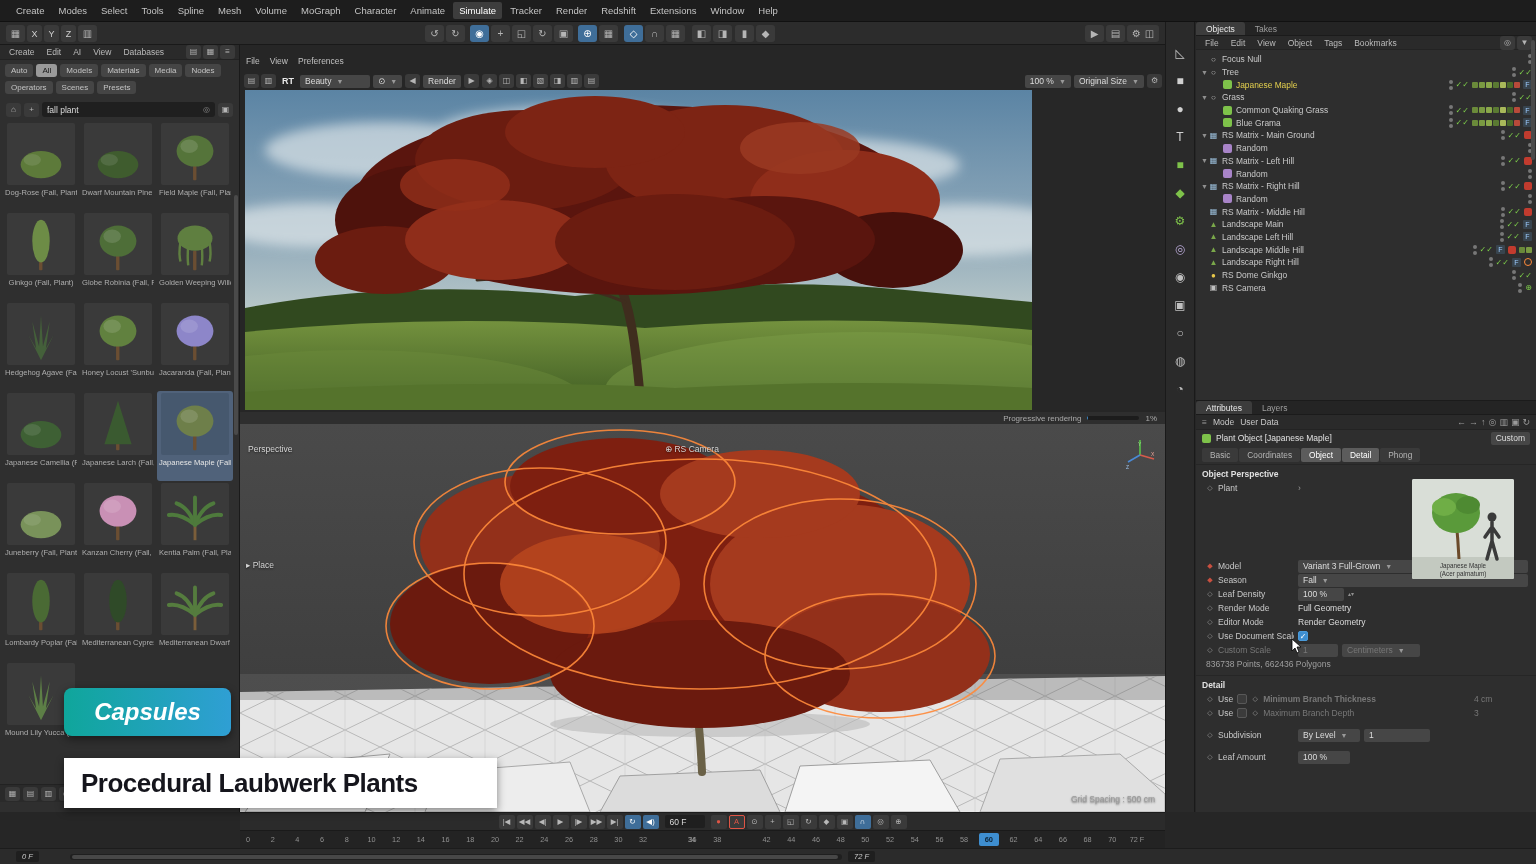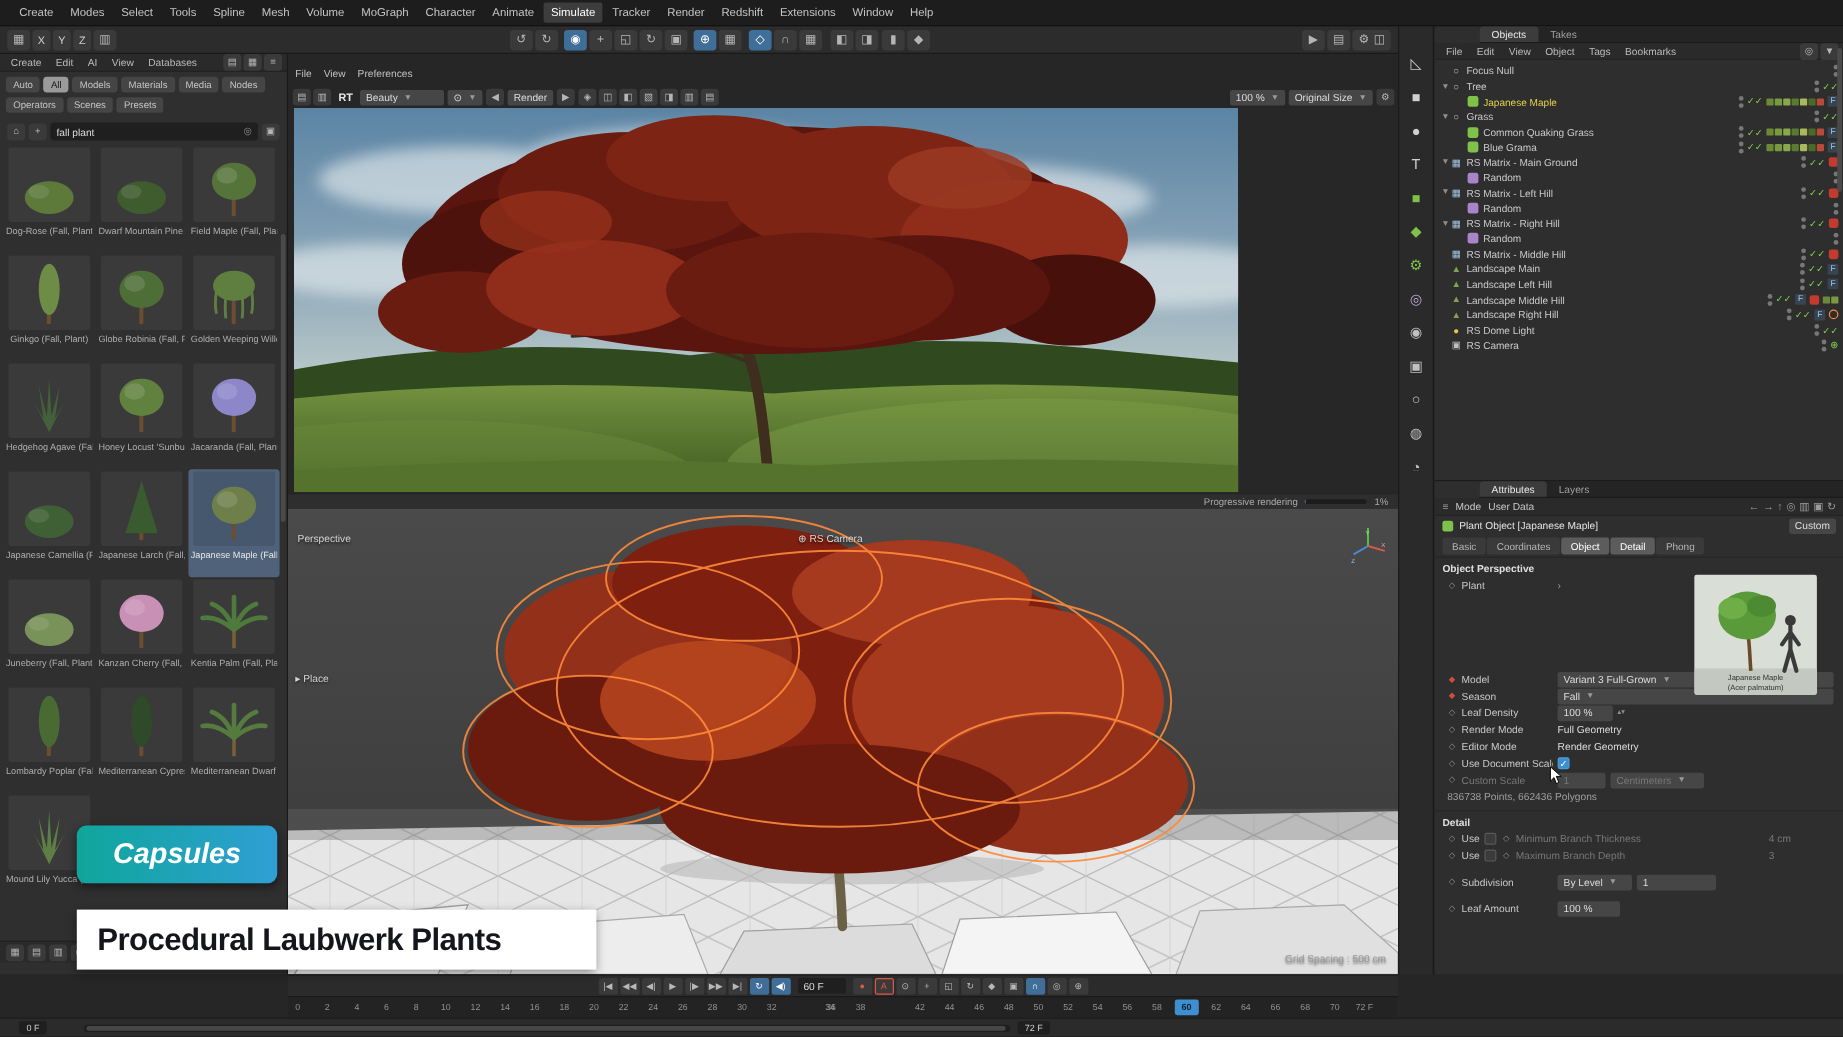"Objects" .tabrow { margin-left: 37px -> none }
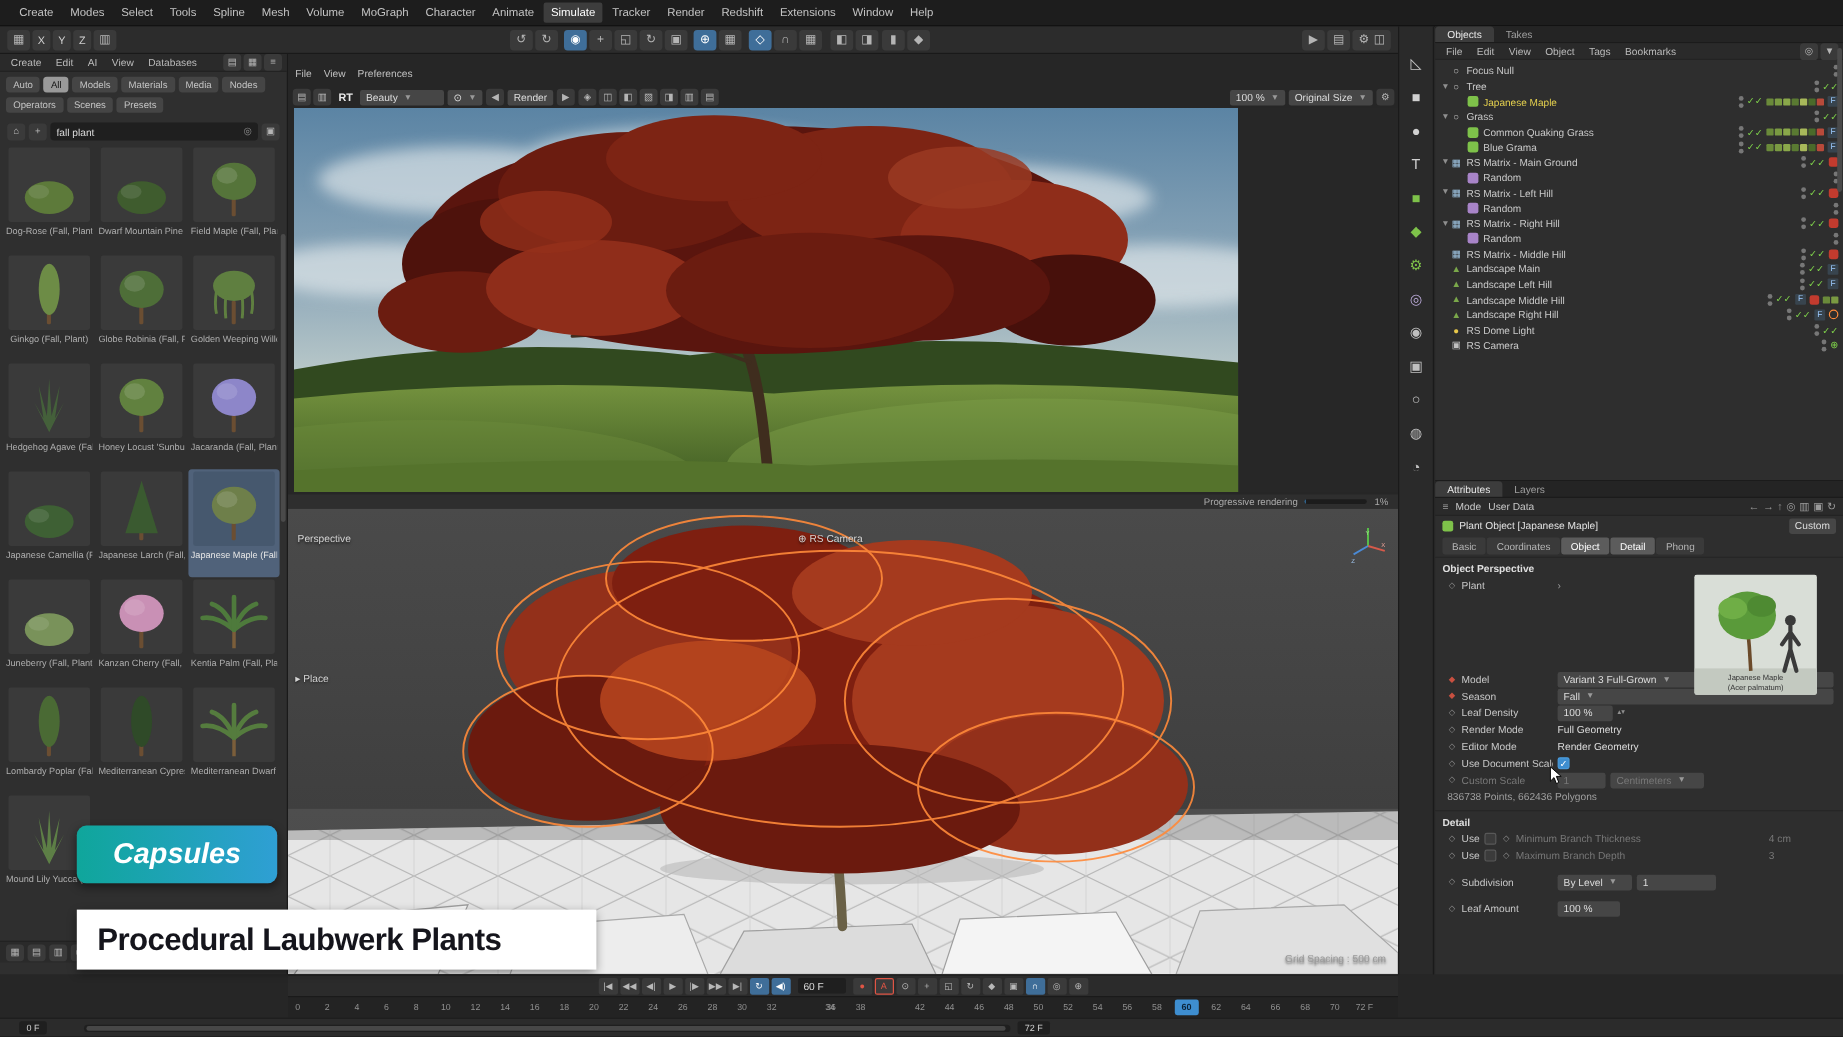"RS Dome Light" span.om-label { text: Light -> Ginkgo }
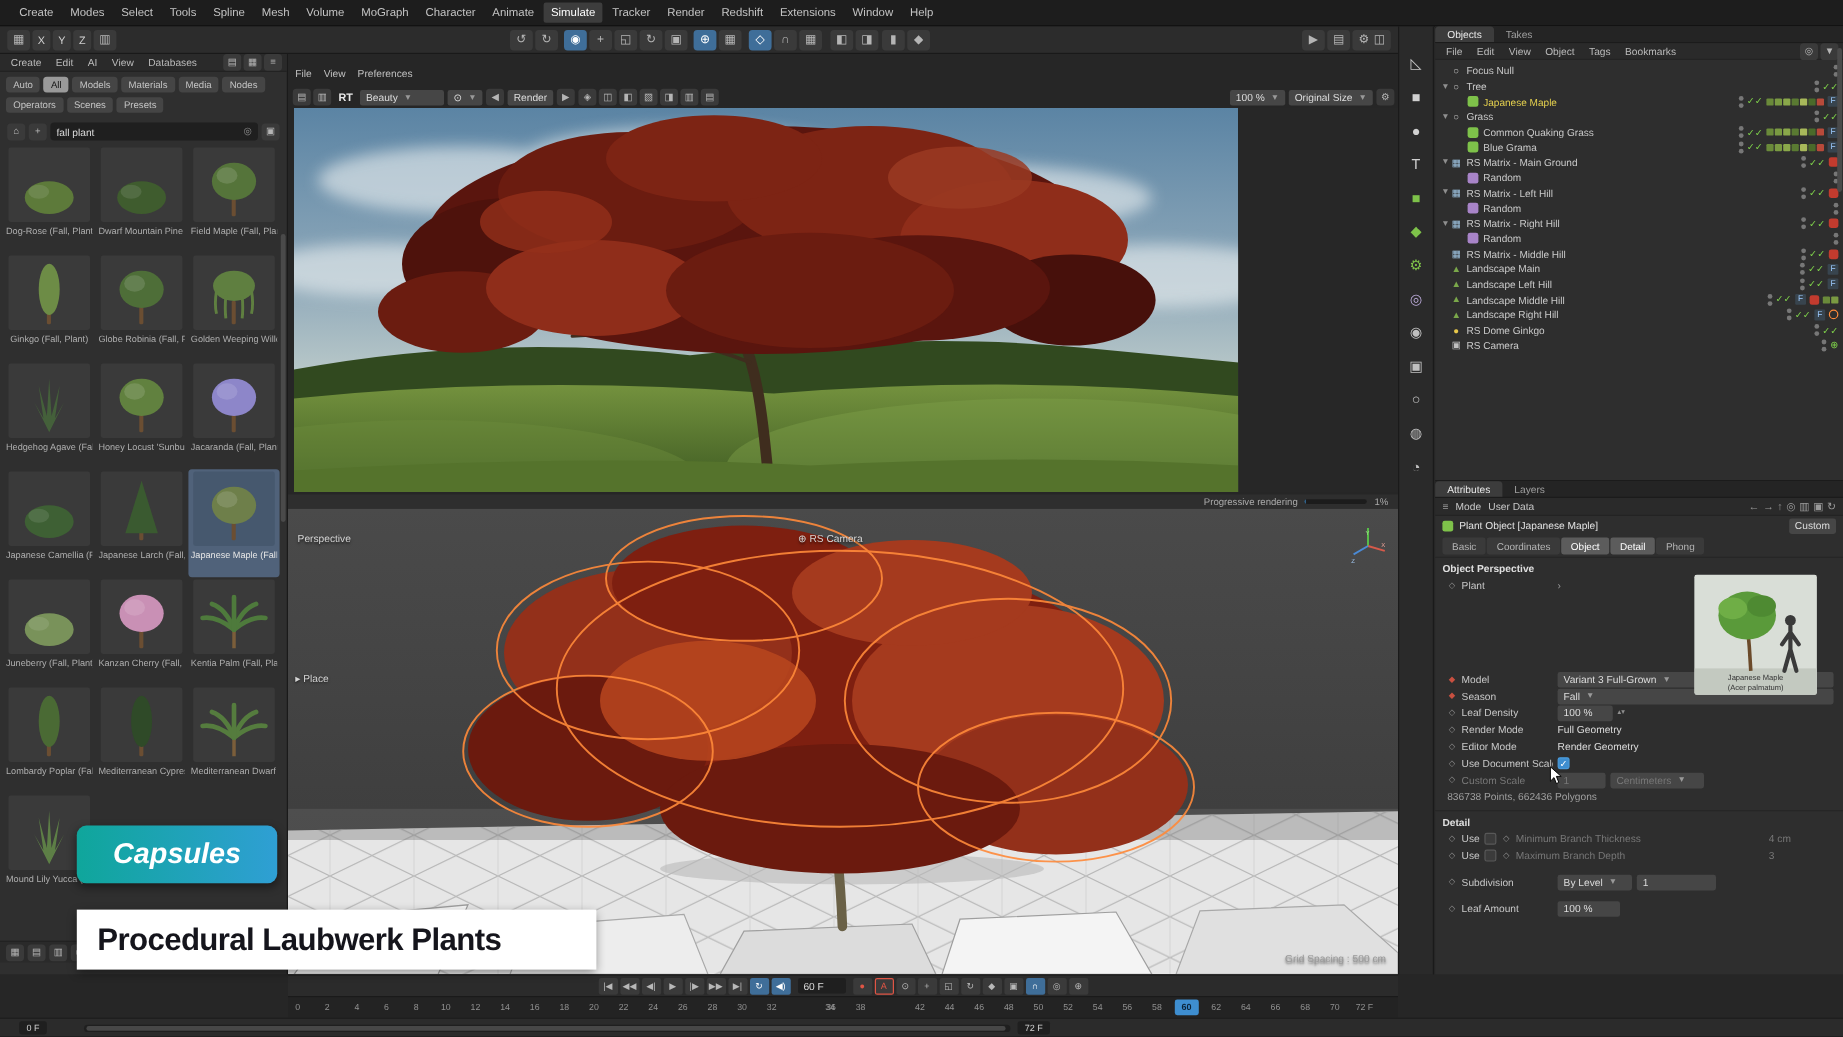"Minimum Branch Thickness" span.dis { font-weight: none -> bold }
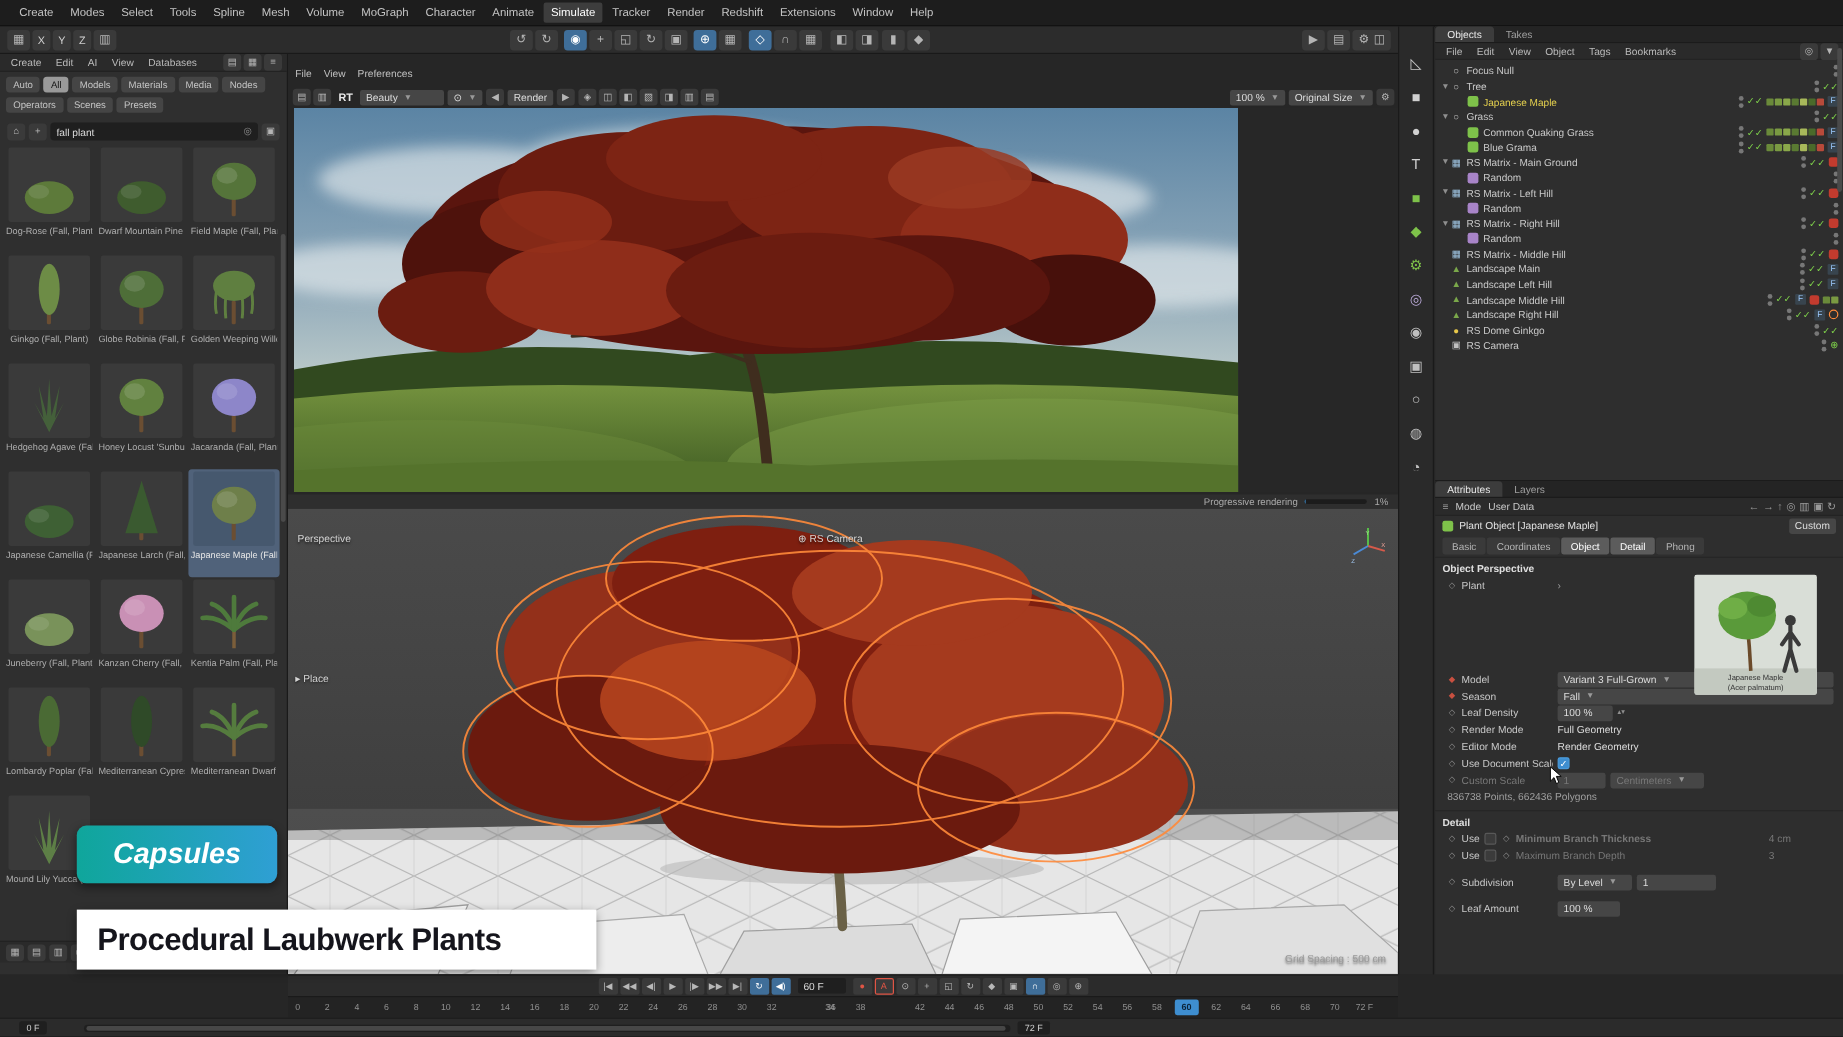"0 F" .bs-field { font-style: none -> italic }
